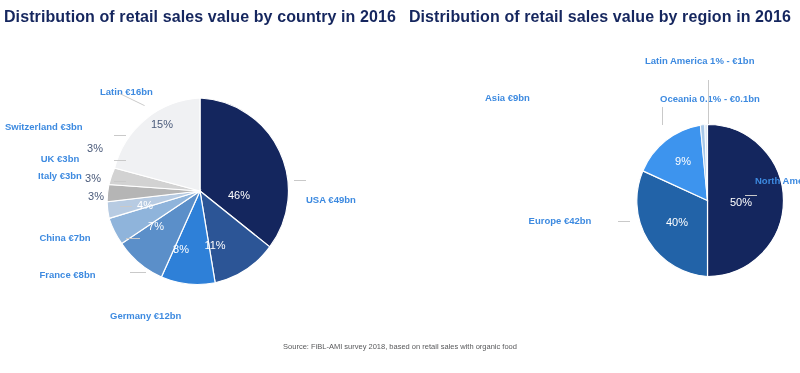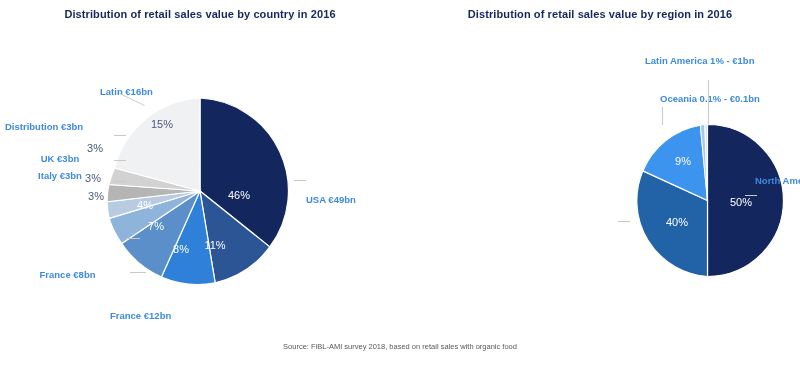"Distribution of retail sales value" .chart-title { font-size: 11px -> 16px }
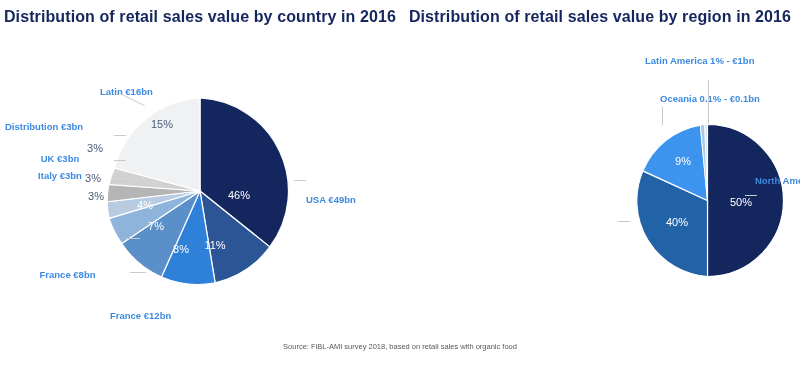"Asia €9bn" div.cat-label { html: none -> <div>Asia €9bn</div> }
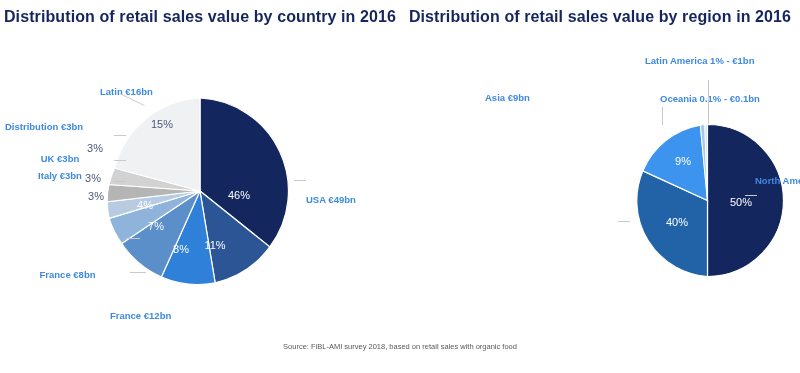"Distribution €3bn" div.cat-label { text: Distribution -> Switzerland }
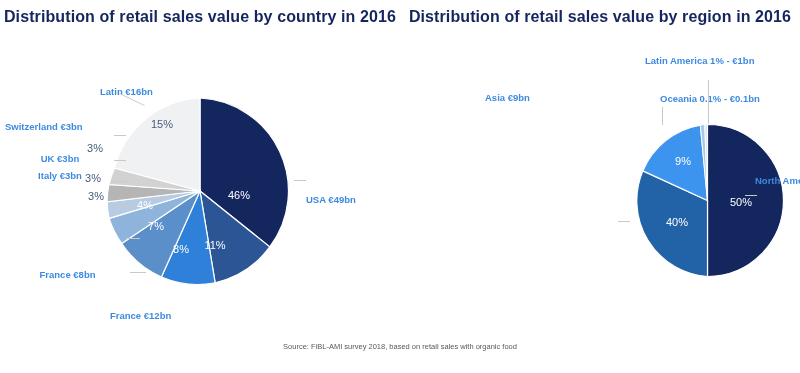"Europe €42bn" div.cat-label { html: none -> <div>Europe €42bn</div> }
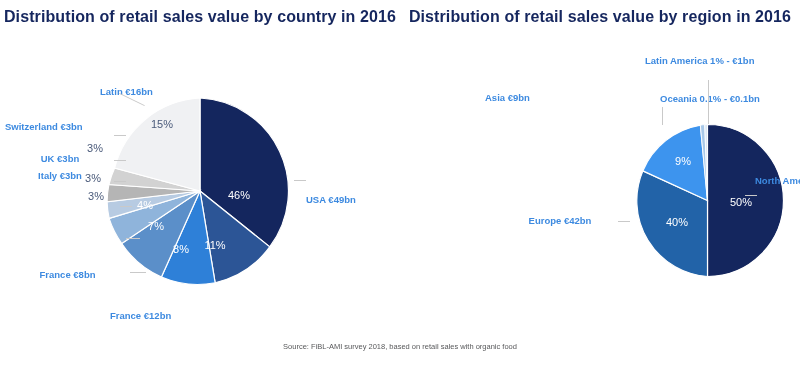"China €7bn" div.cat-label { html: none -> <div>China €7bn</div> }
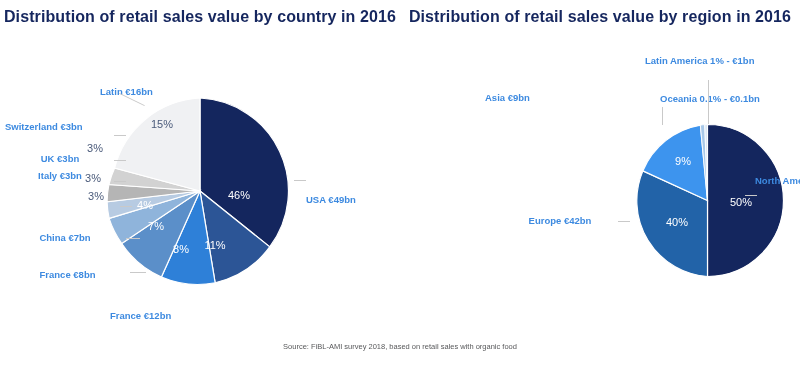"France €12bn" div.cat-label { text: France -> Germany }
